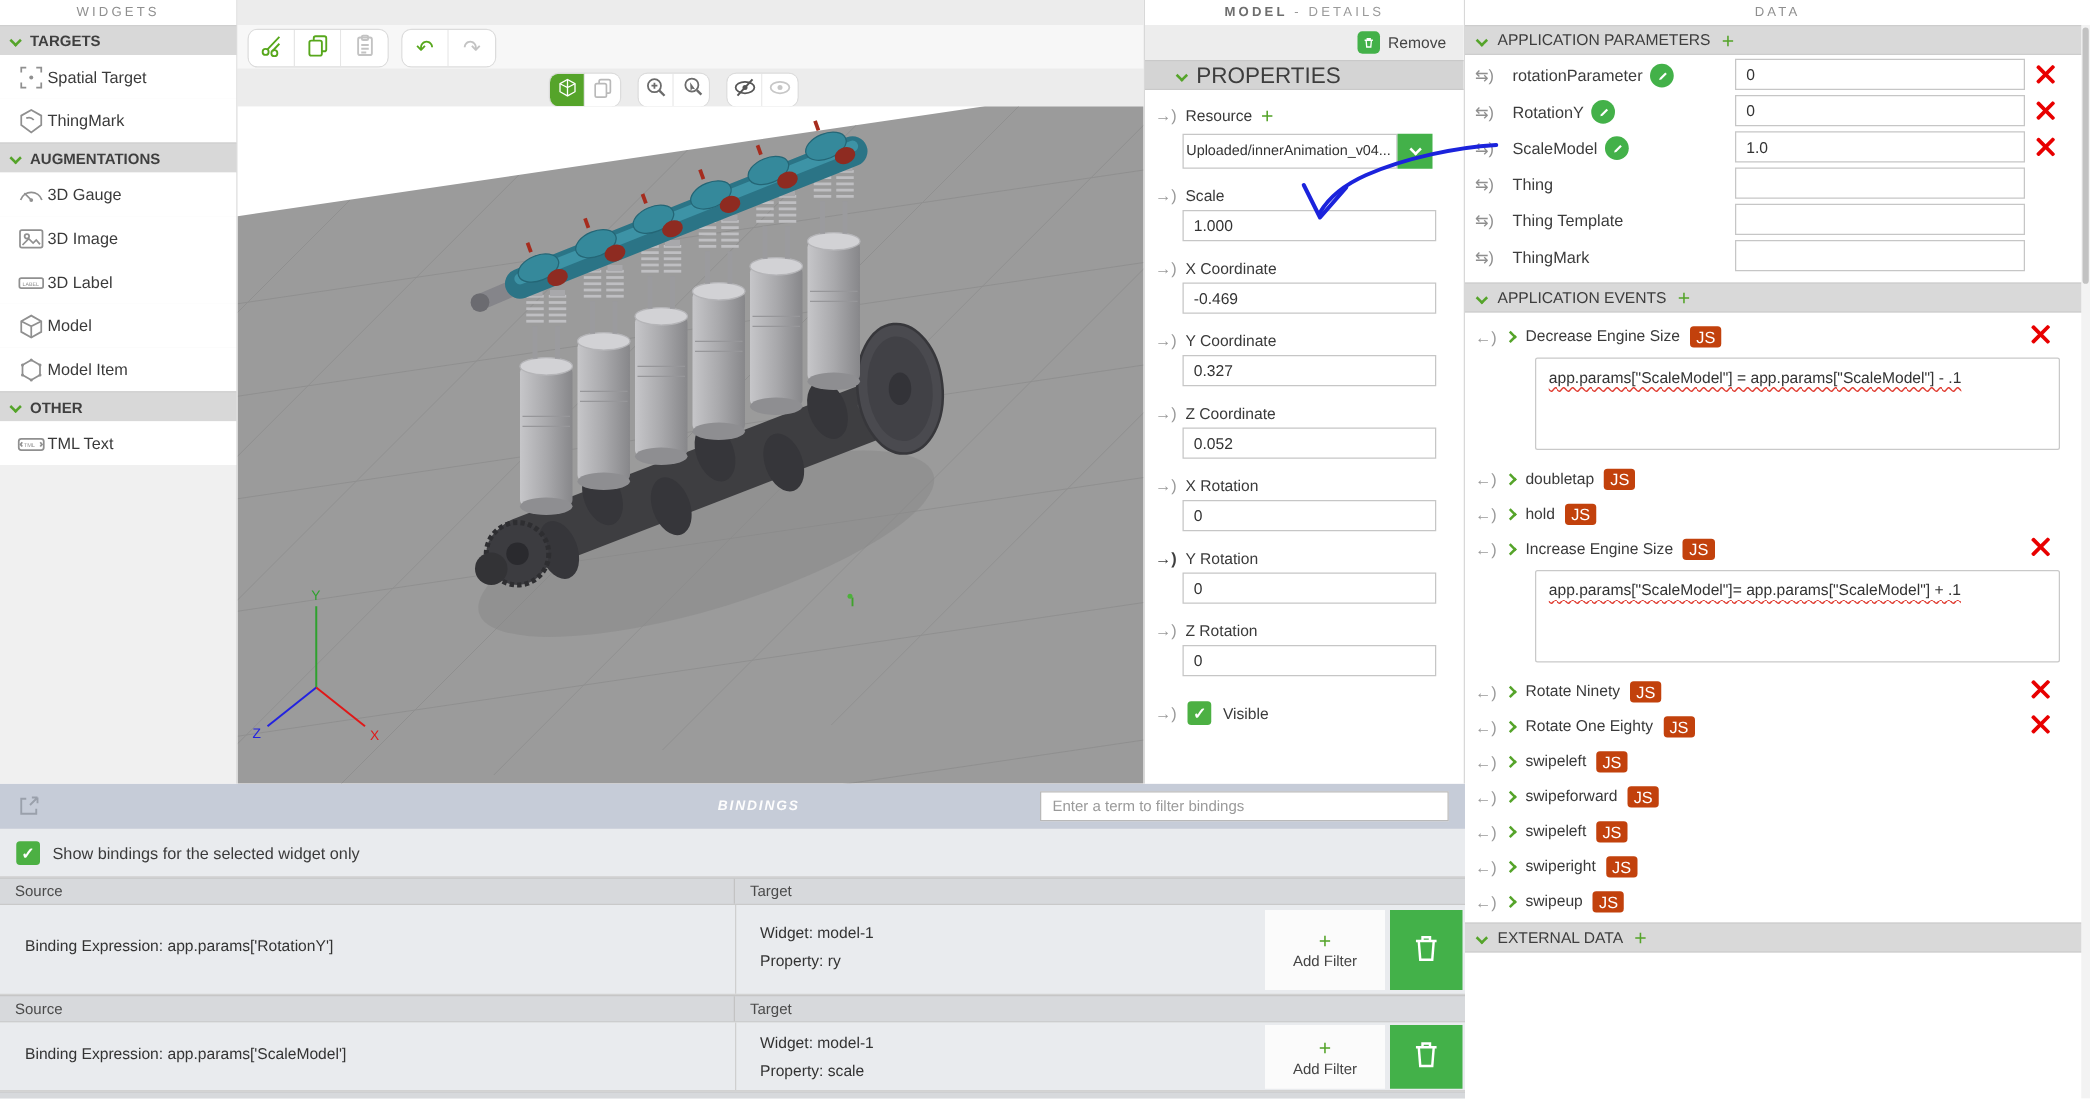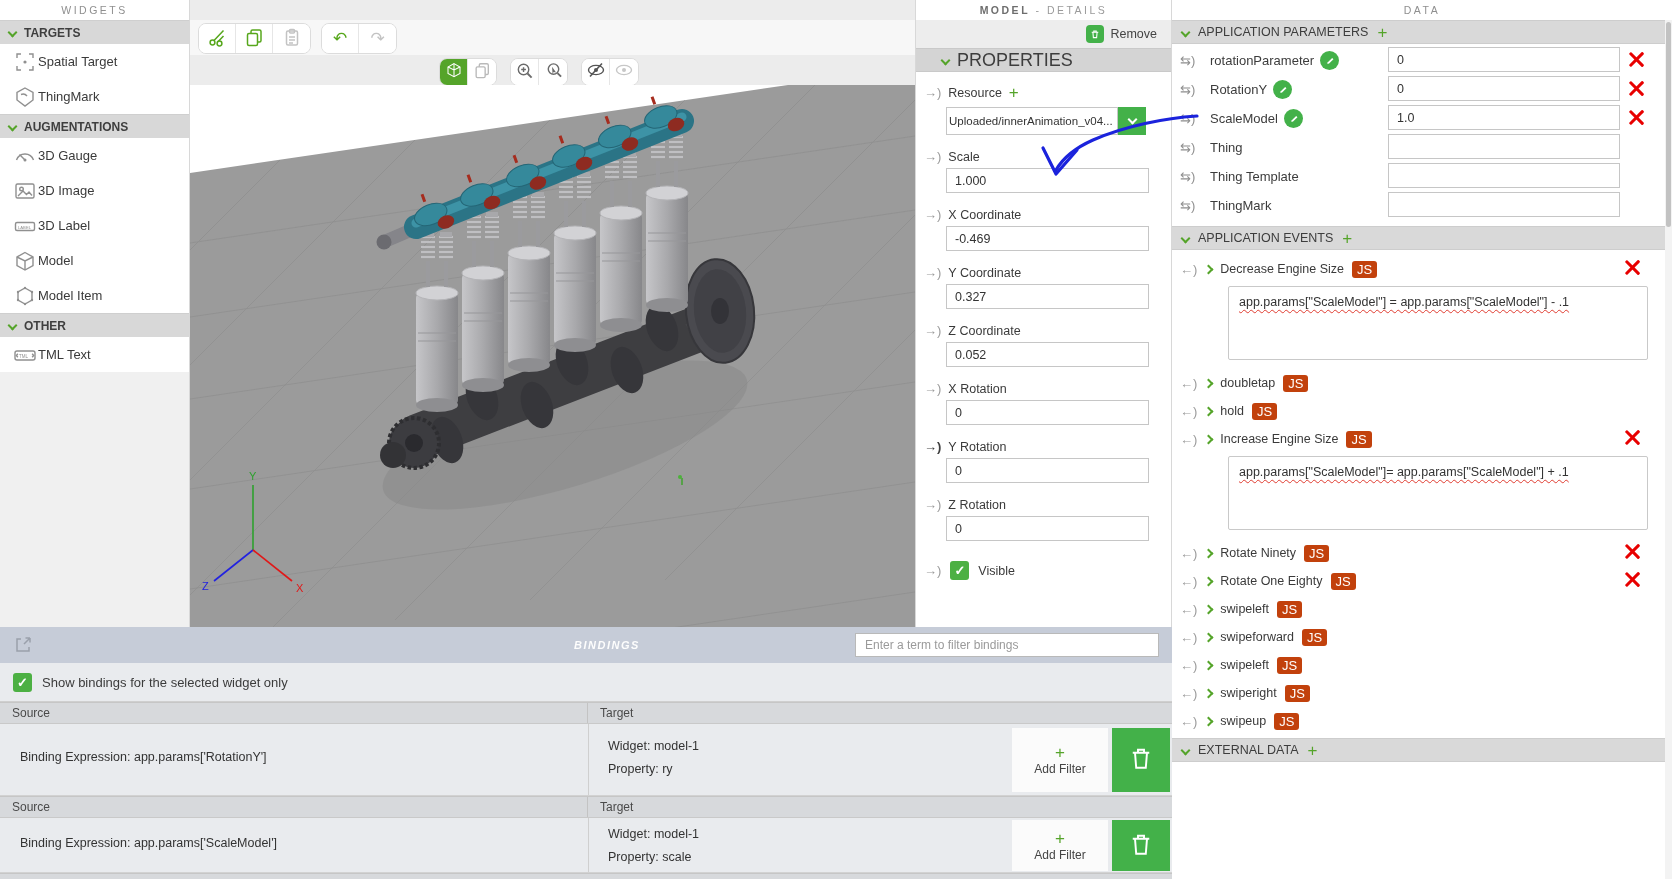"Enter a term to filter" .b-filter { width: 304px -> 327px }
